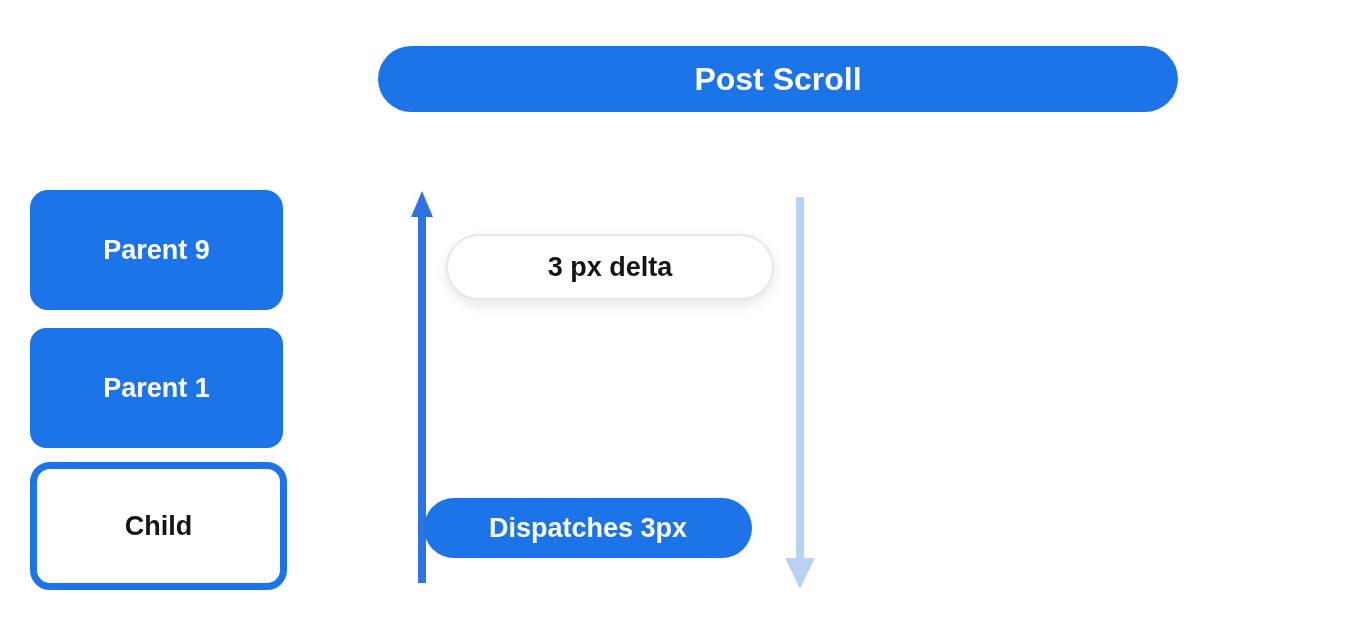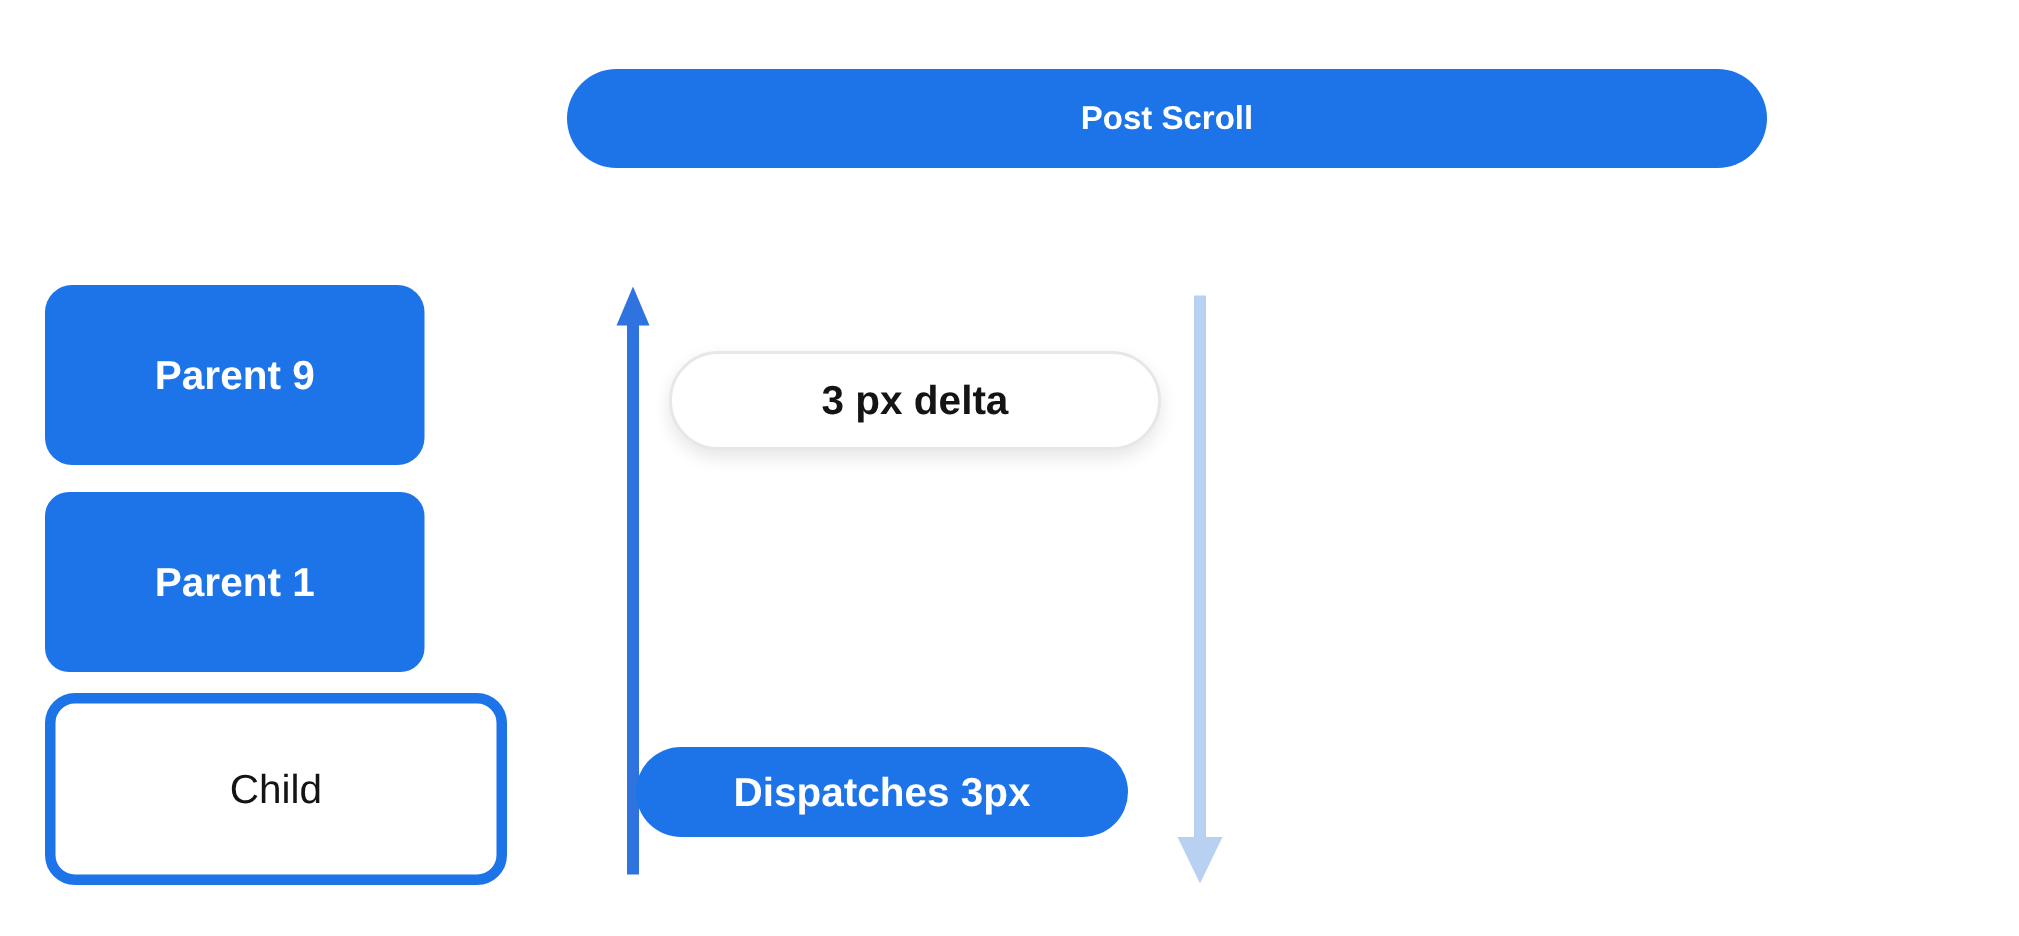"Post Scroll" .post-scroll-pill { font-size: 22px -> 32px }
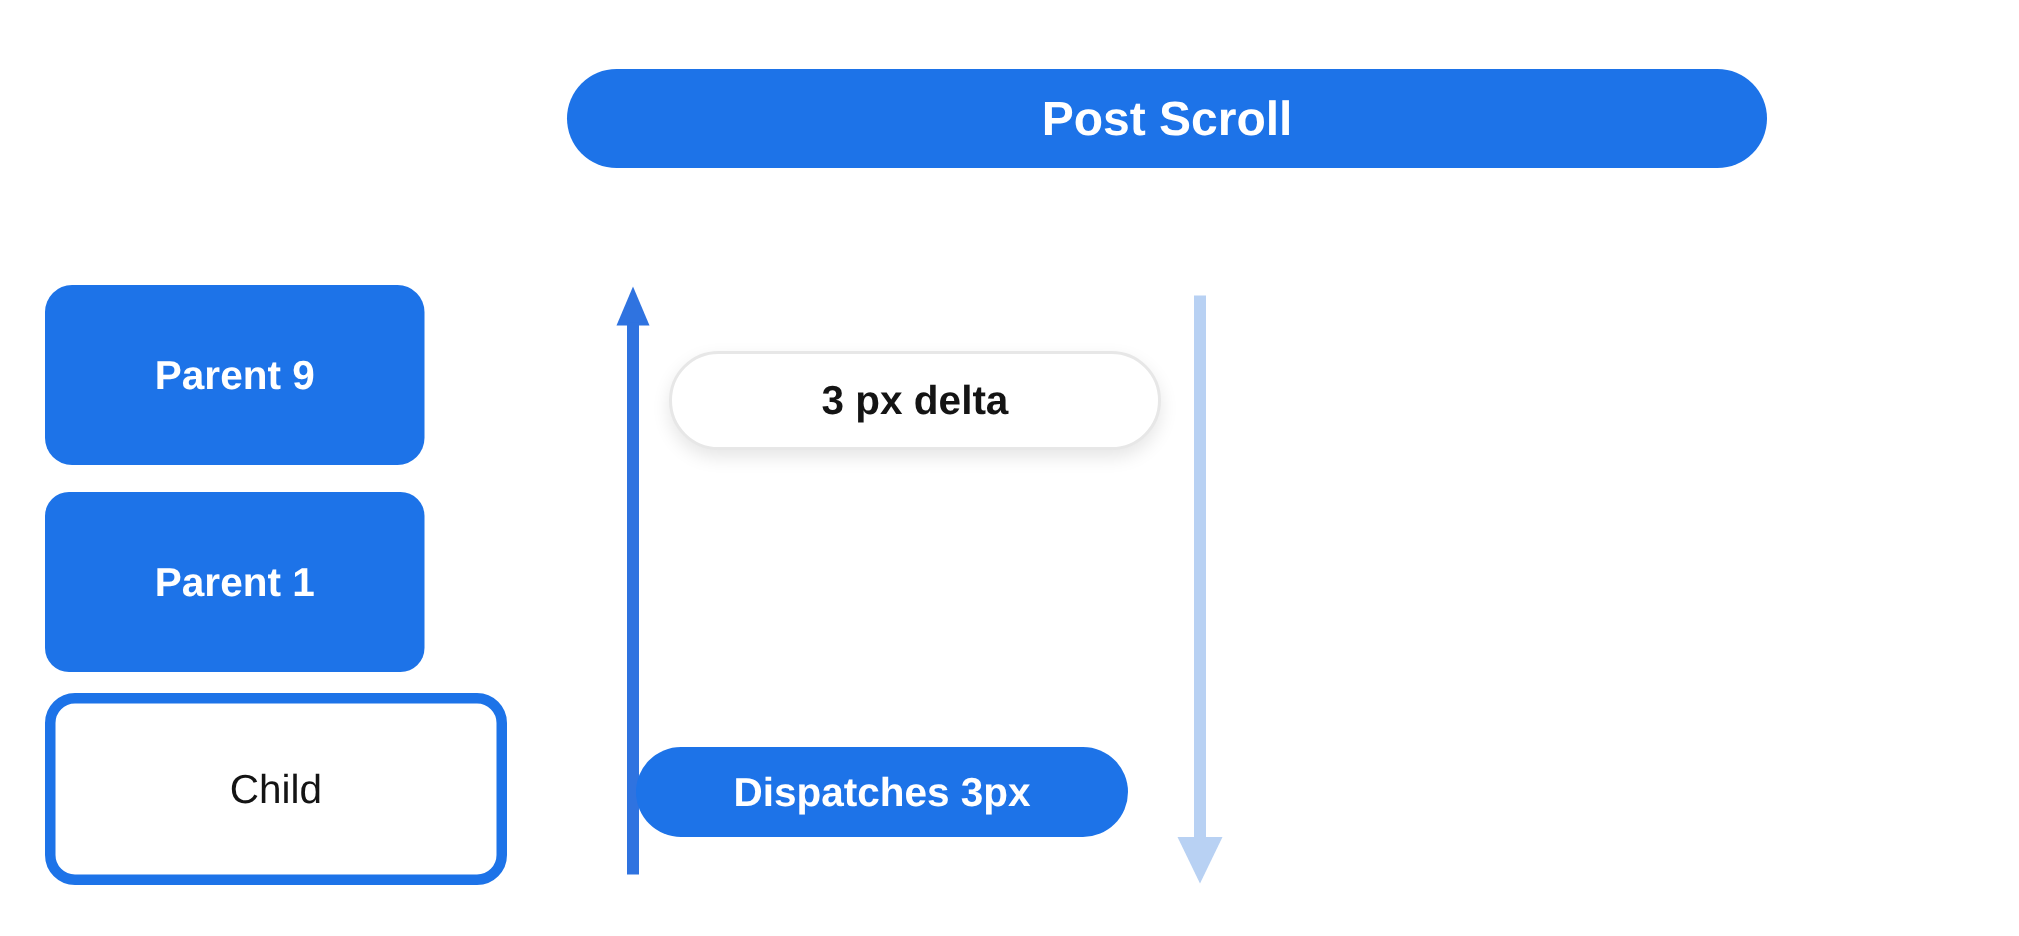"Child" .stack-box.outlined { font-weight: 400 -> 700; width: 308px -> 257px }
